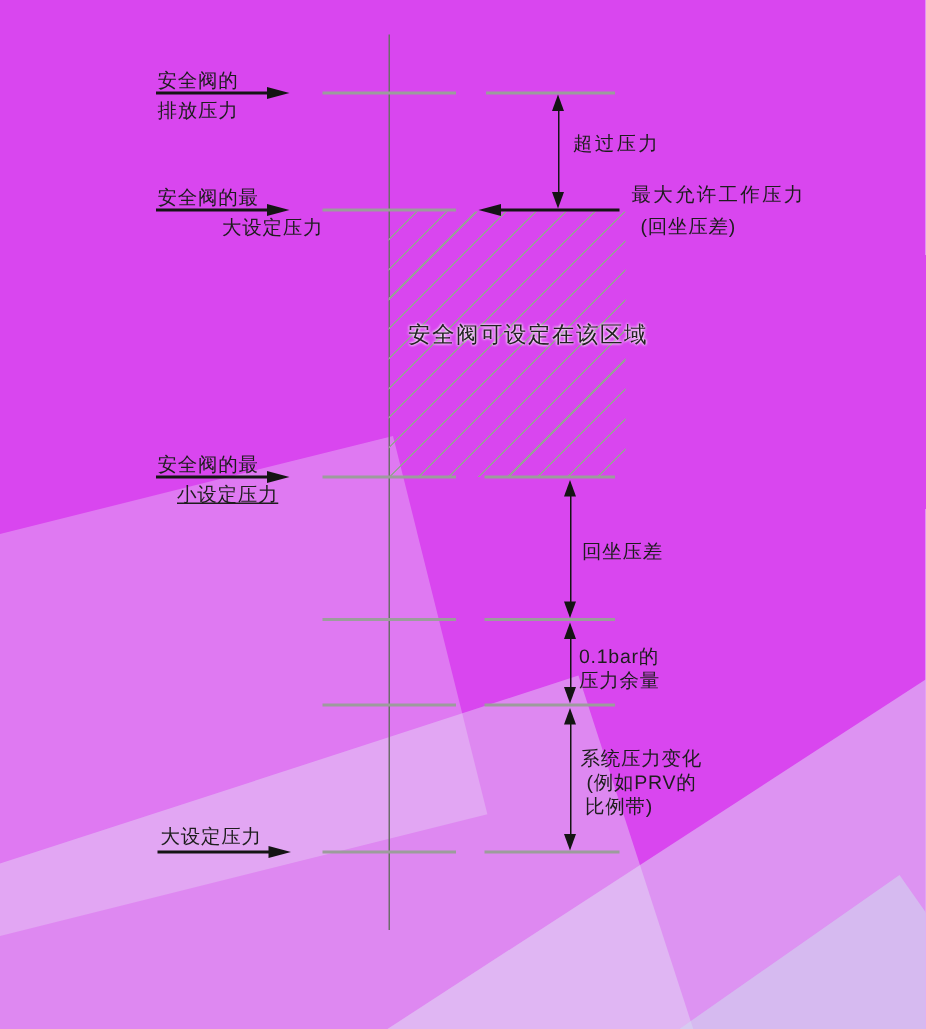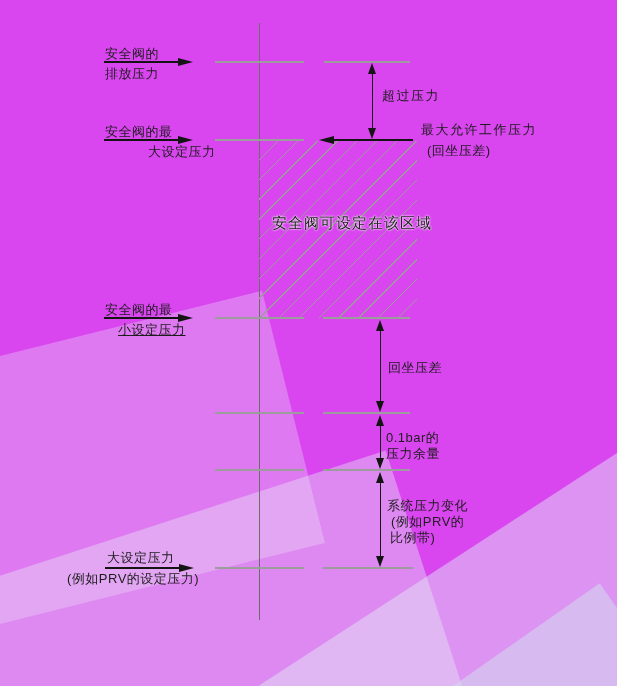"(例如PRV的设定压力)" div.lbl { html: <div>(例如PRV的设定压力)</div> -> none }
